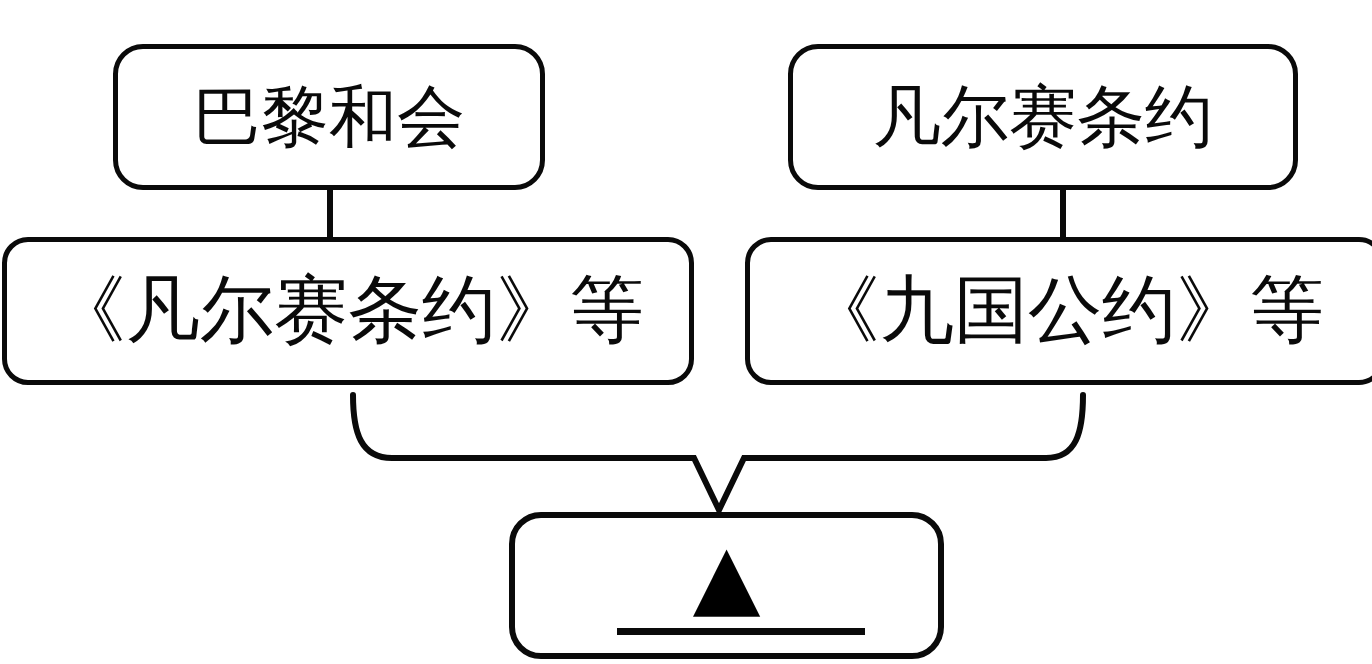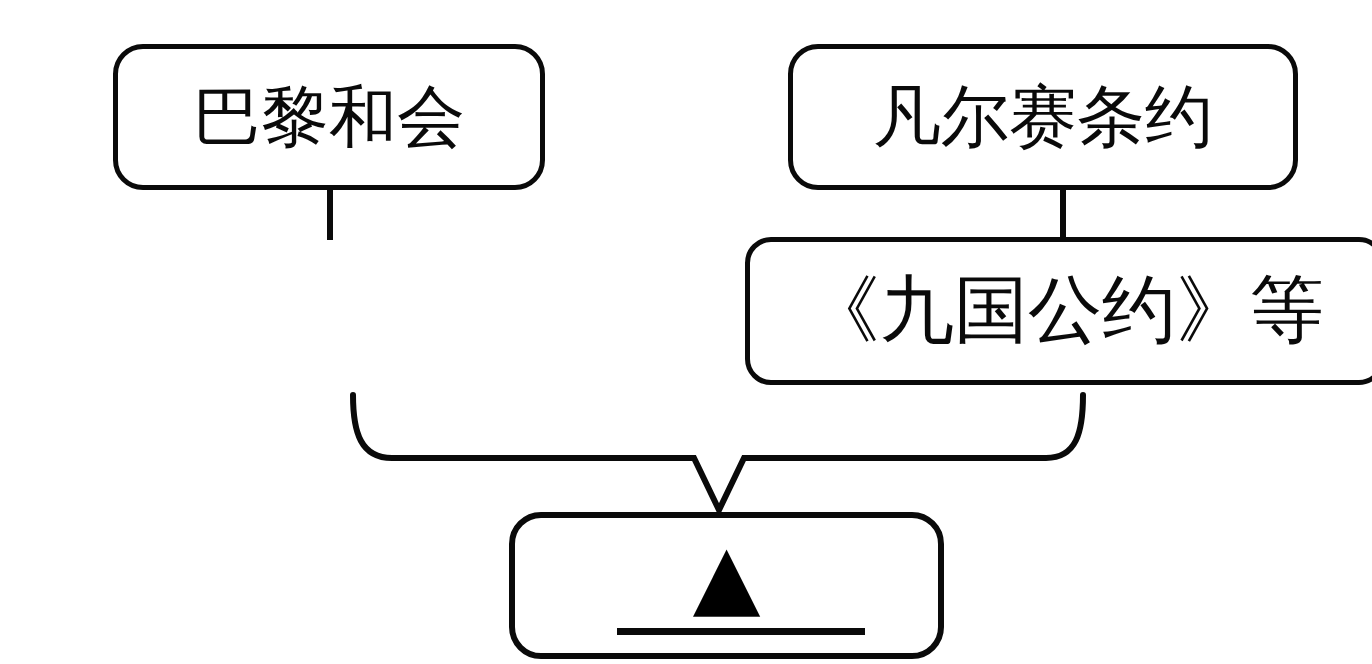"《凡尔赛条约》等" div.node { html: none -> <div> <span>《凡尔赛条约》等</span> </div> }
